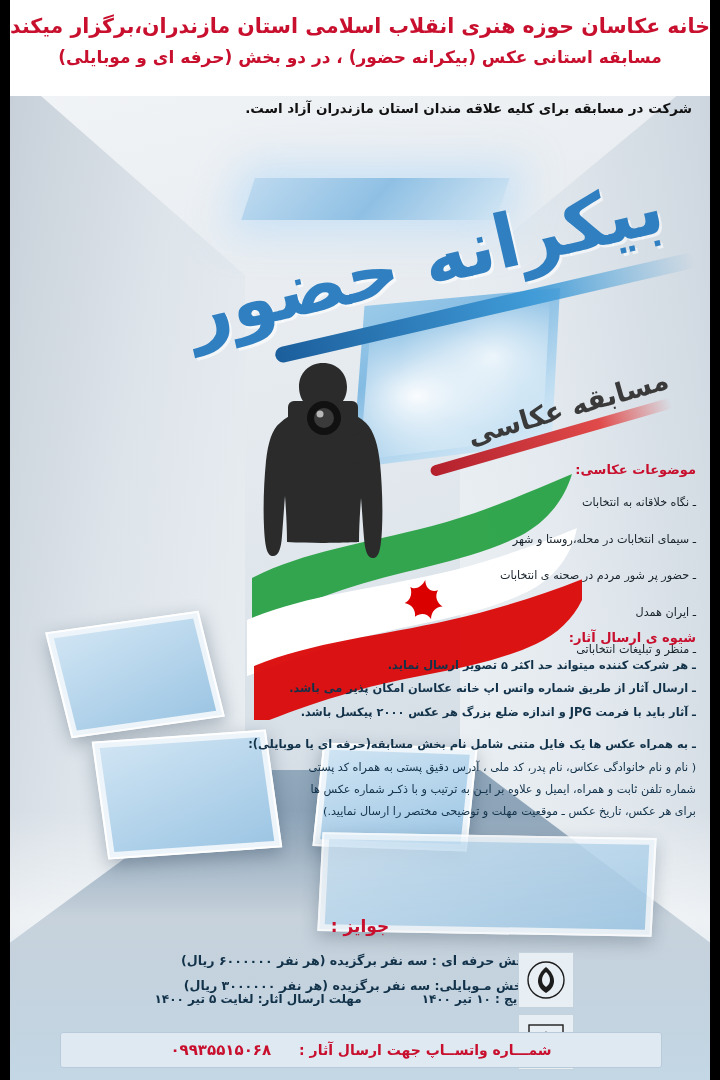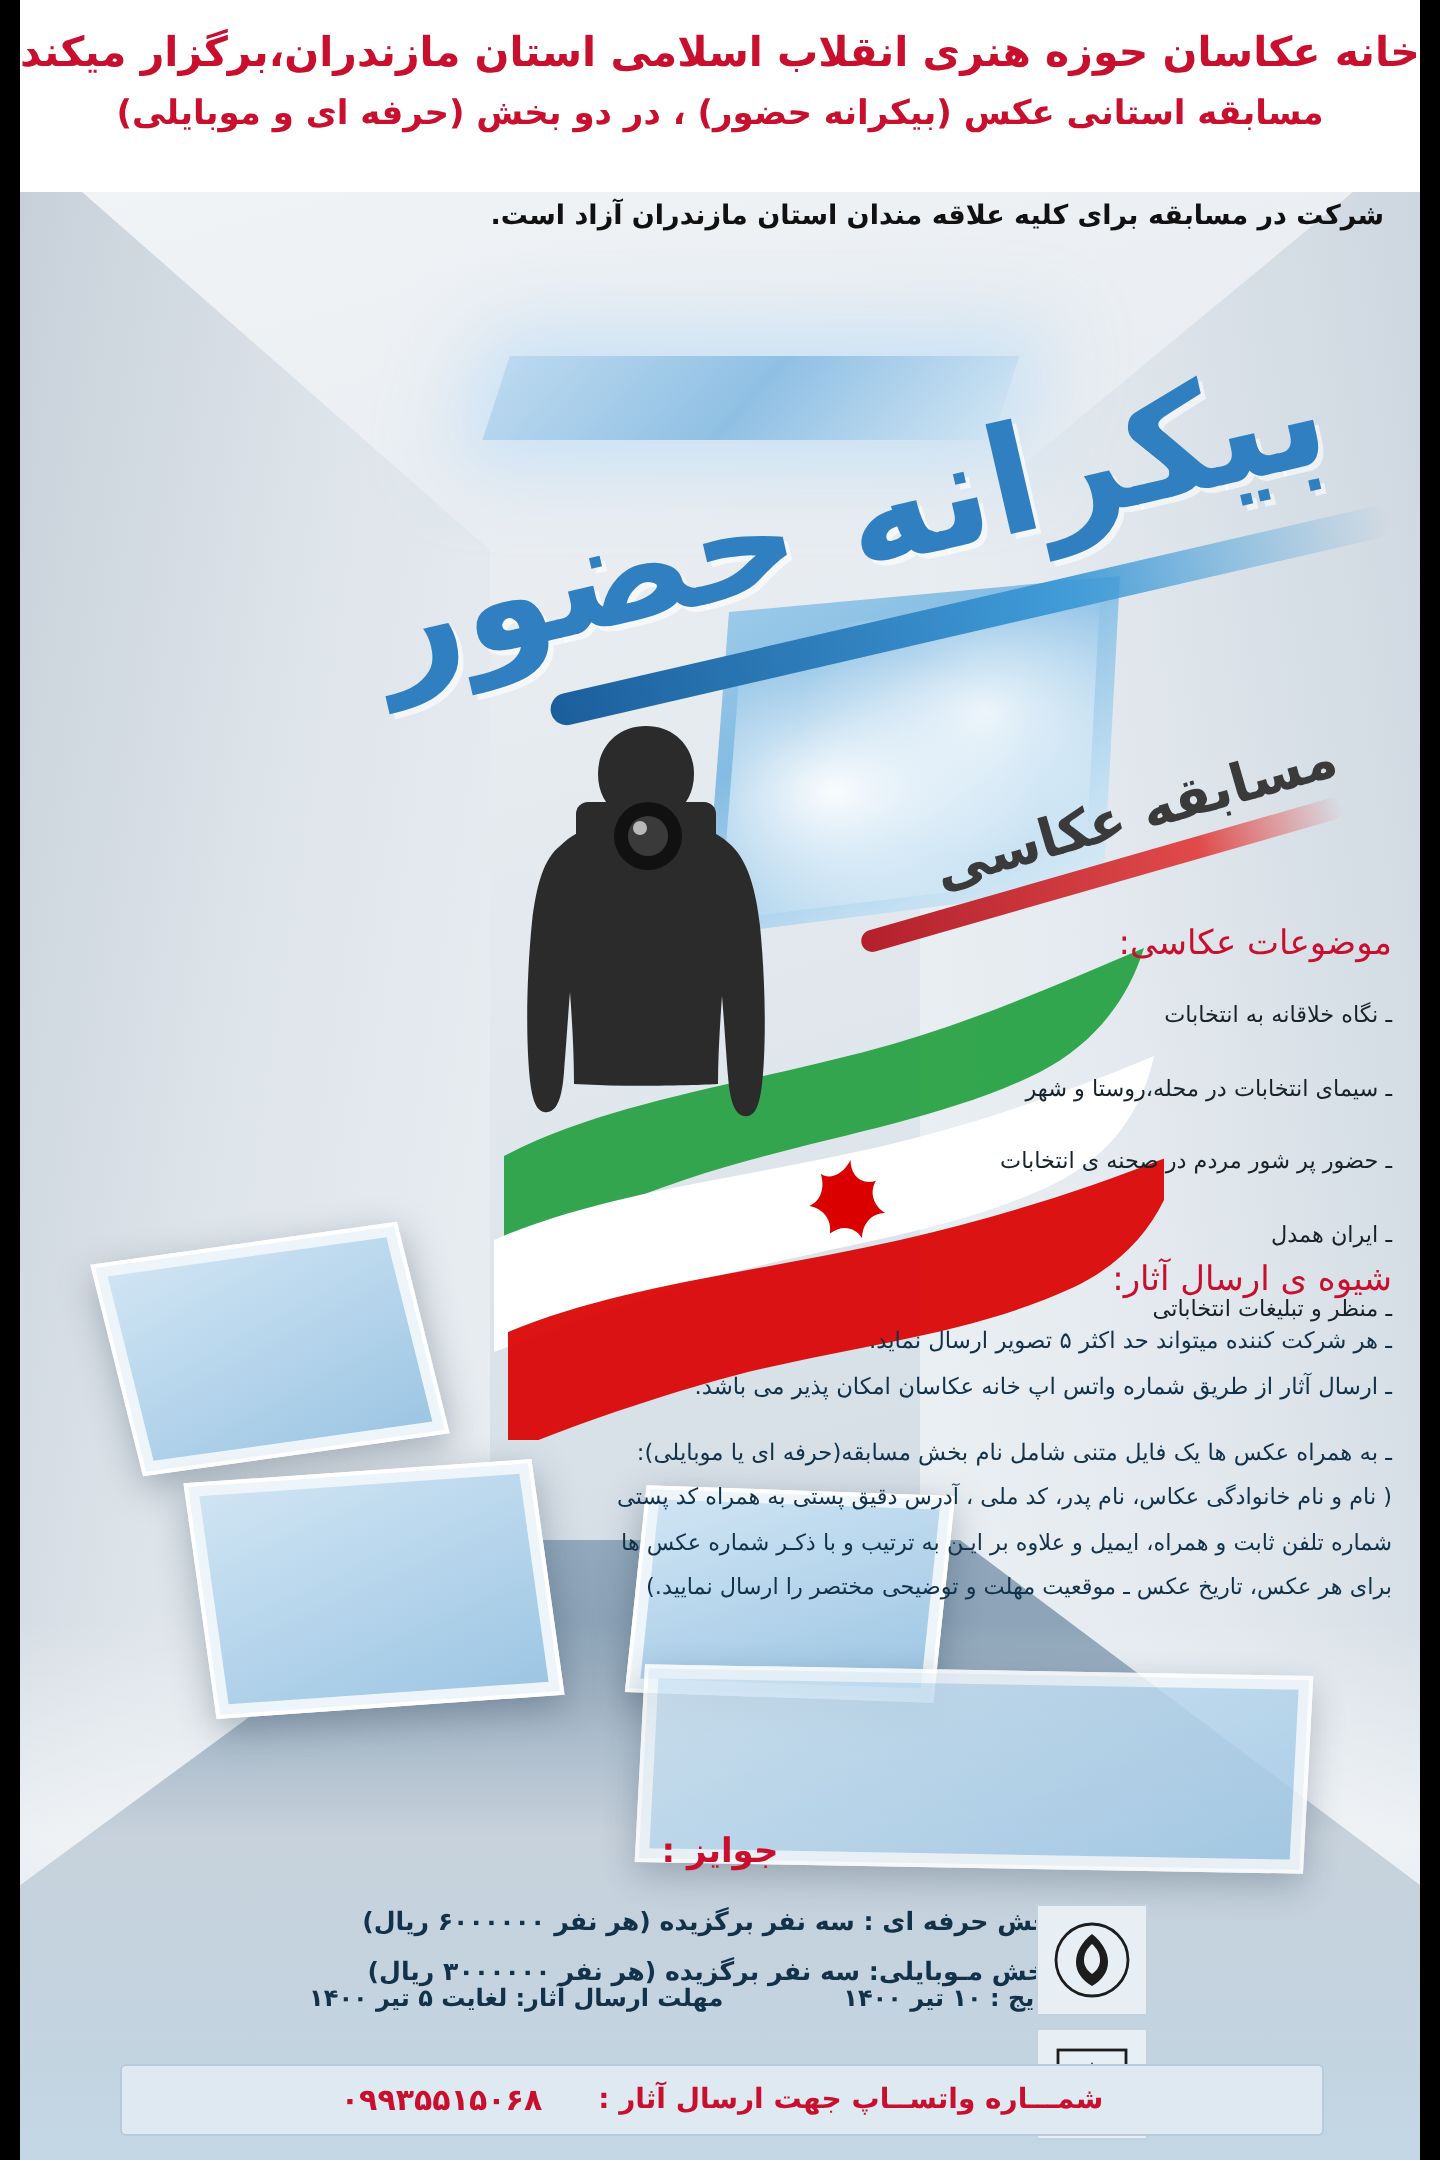"موضوعات عکاسی:" .sec h3 { font-size: 17px -> 13px; font-weight: normal -> bold }
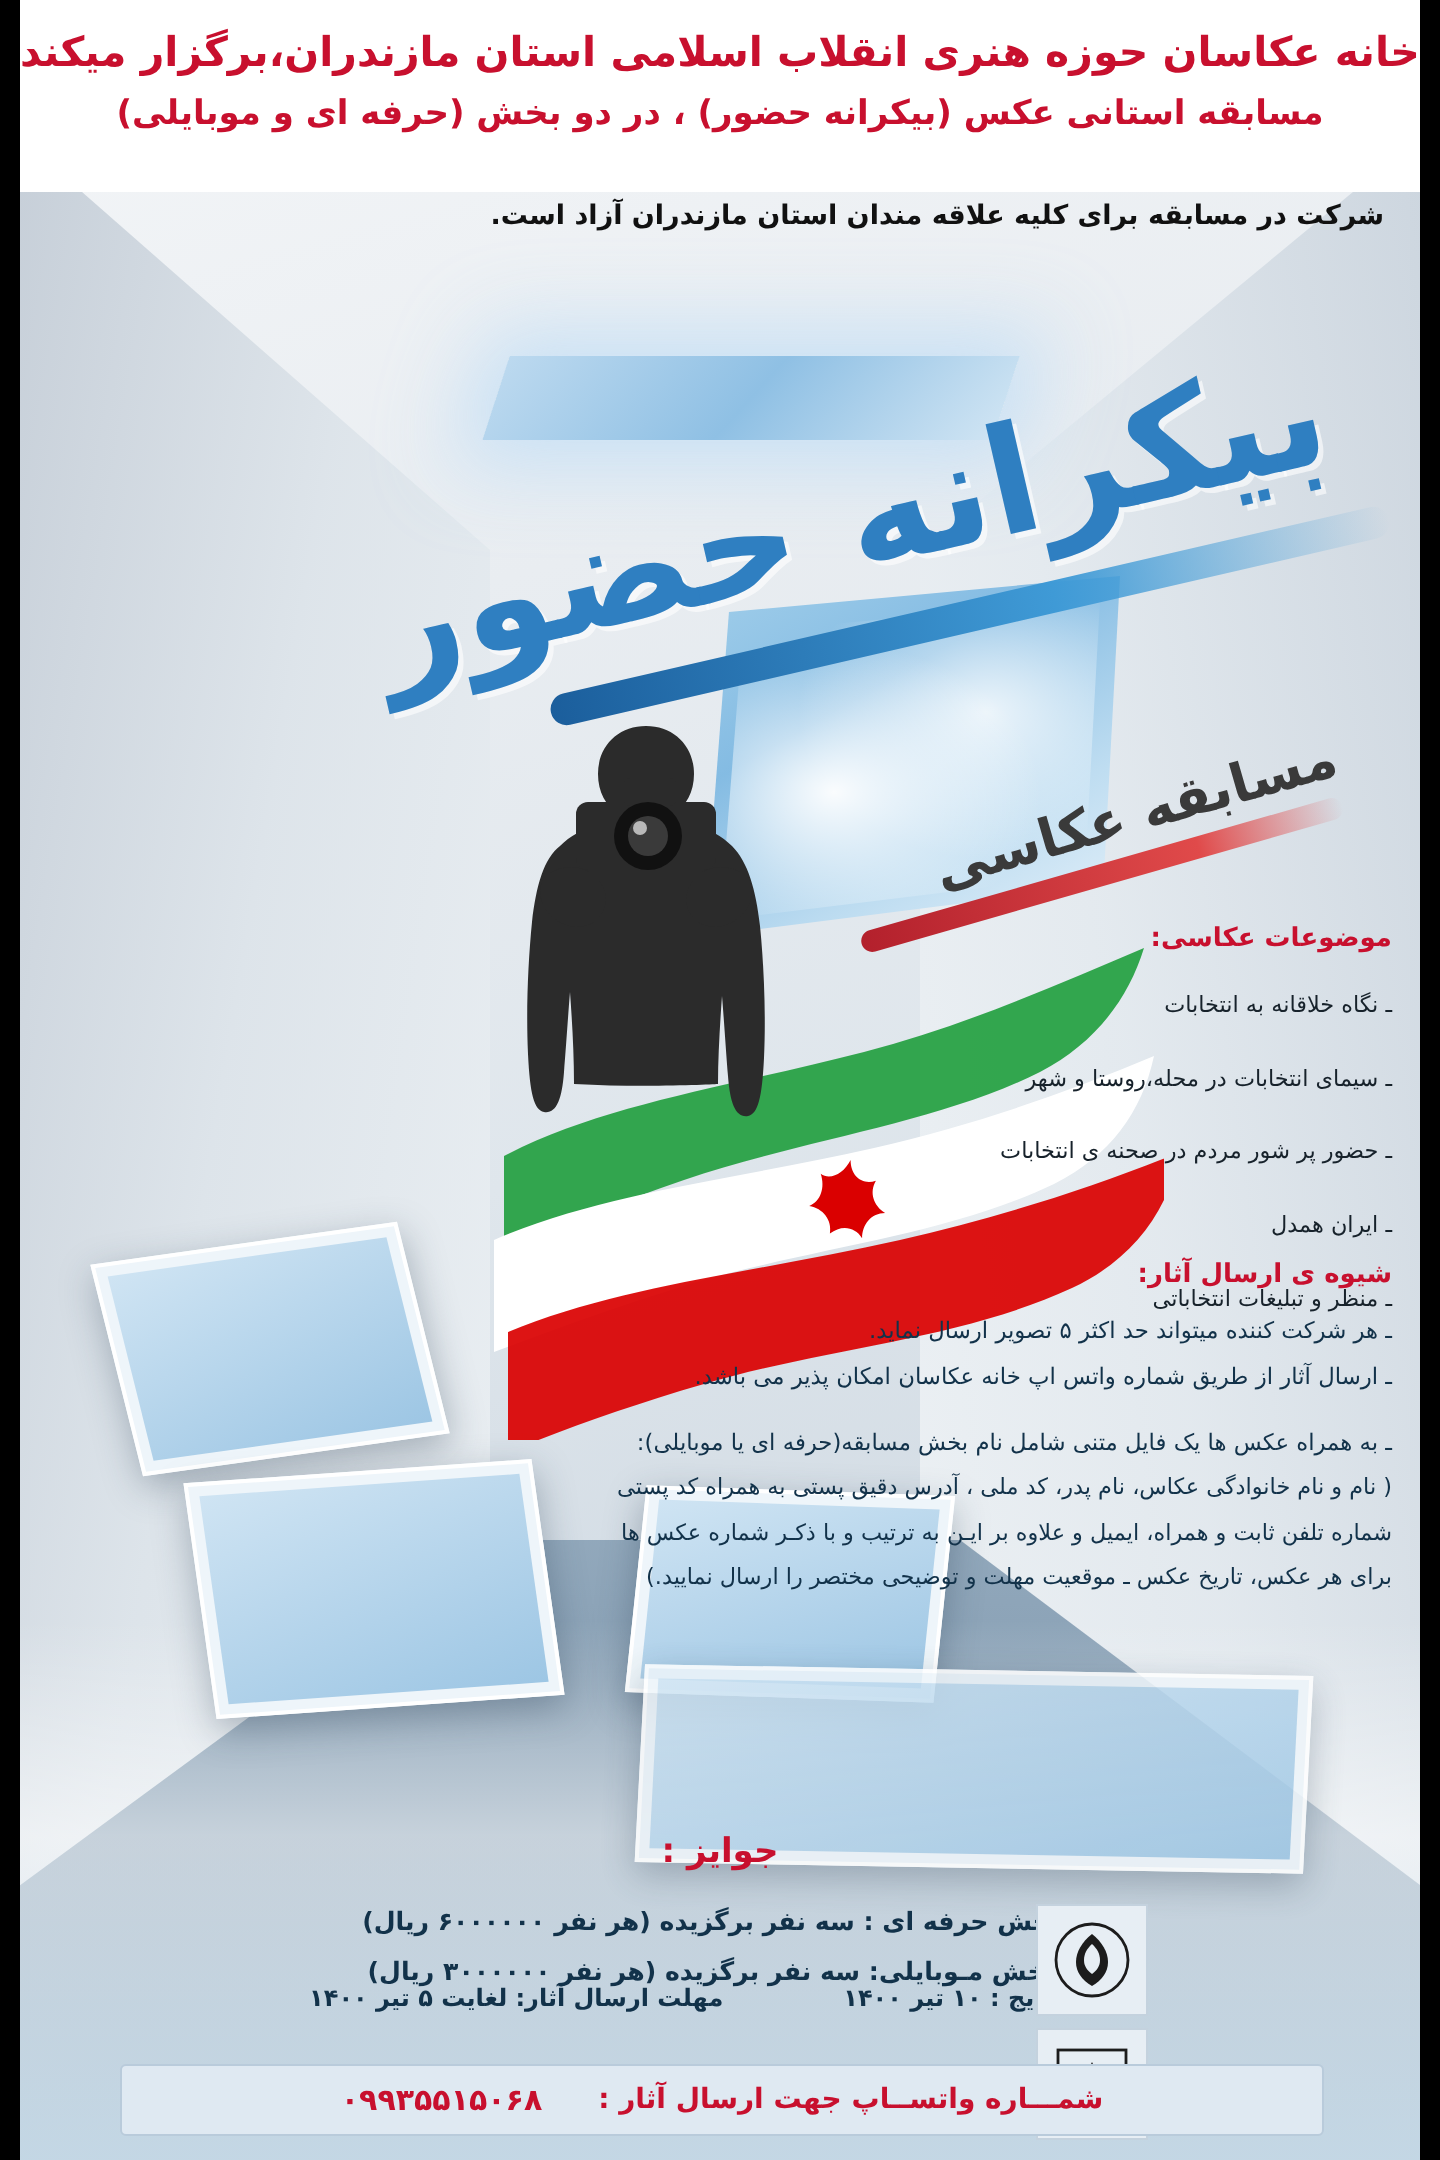"ـ هر شرکت کننده میتواند" .sec-submit li { font-weight: normal -> bold }
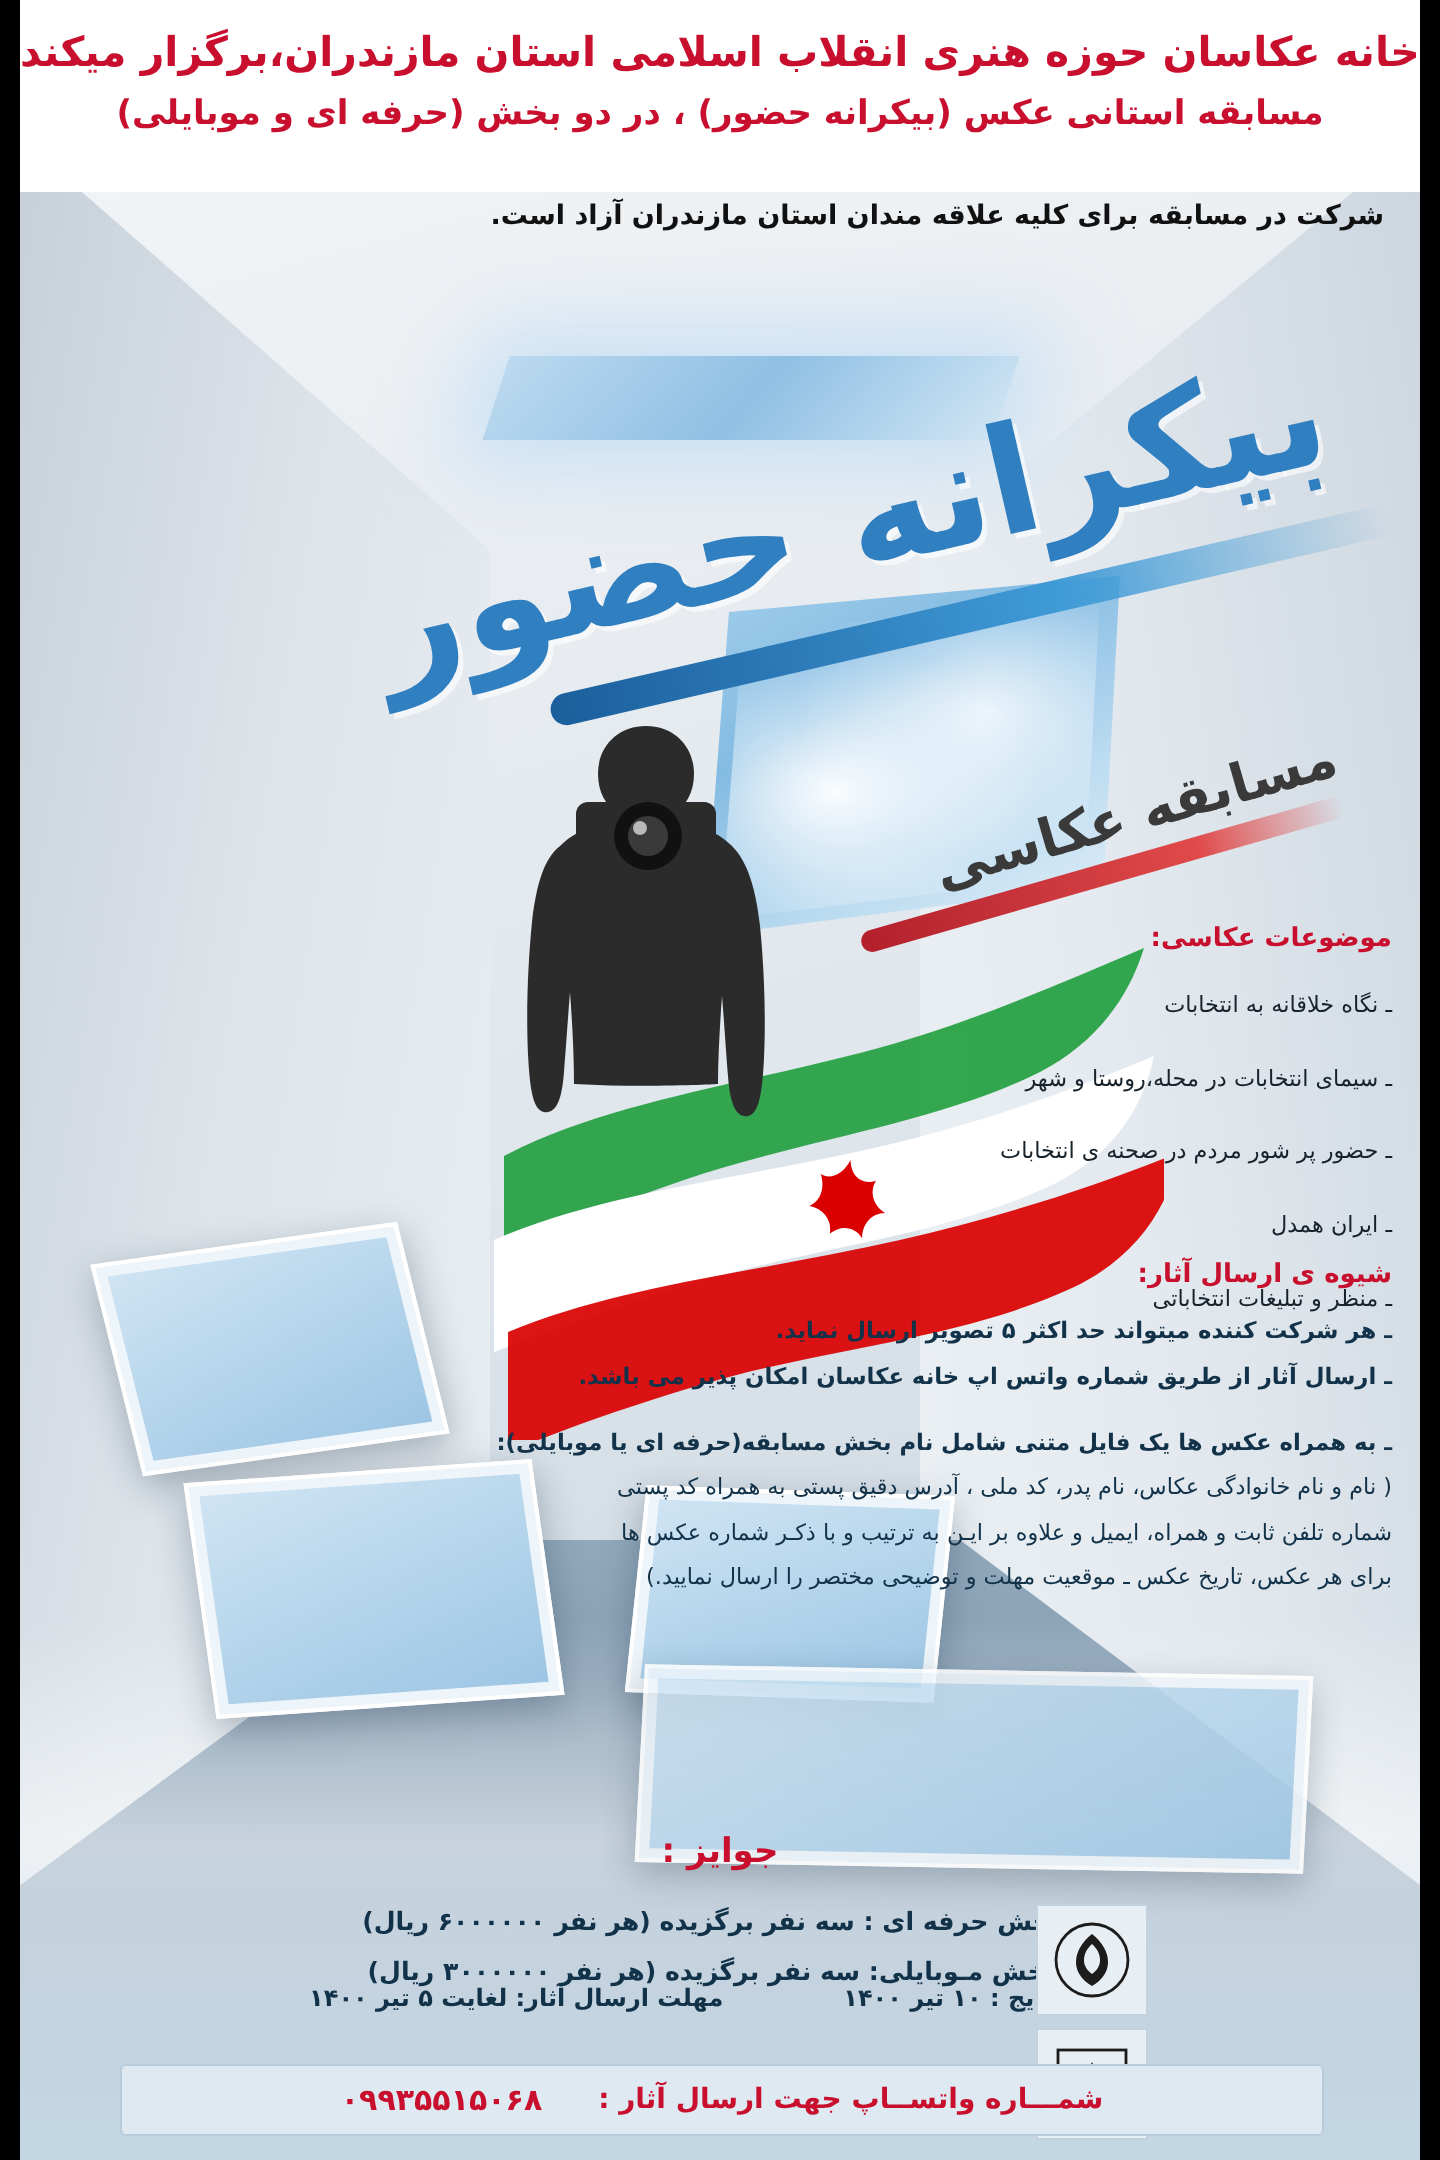"ـ آثار باید با فرمت" li { html: none -> <li>ـ آثار باید با فرمت JPG و اندازه ضلع بزرگ هر عکس ۲۰۰۰ پیکسل باشد.</li> }
